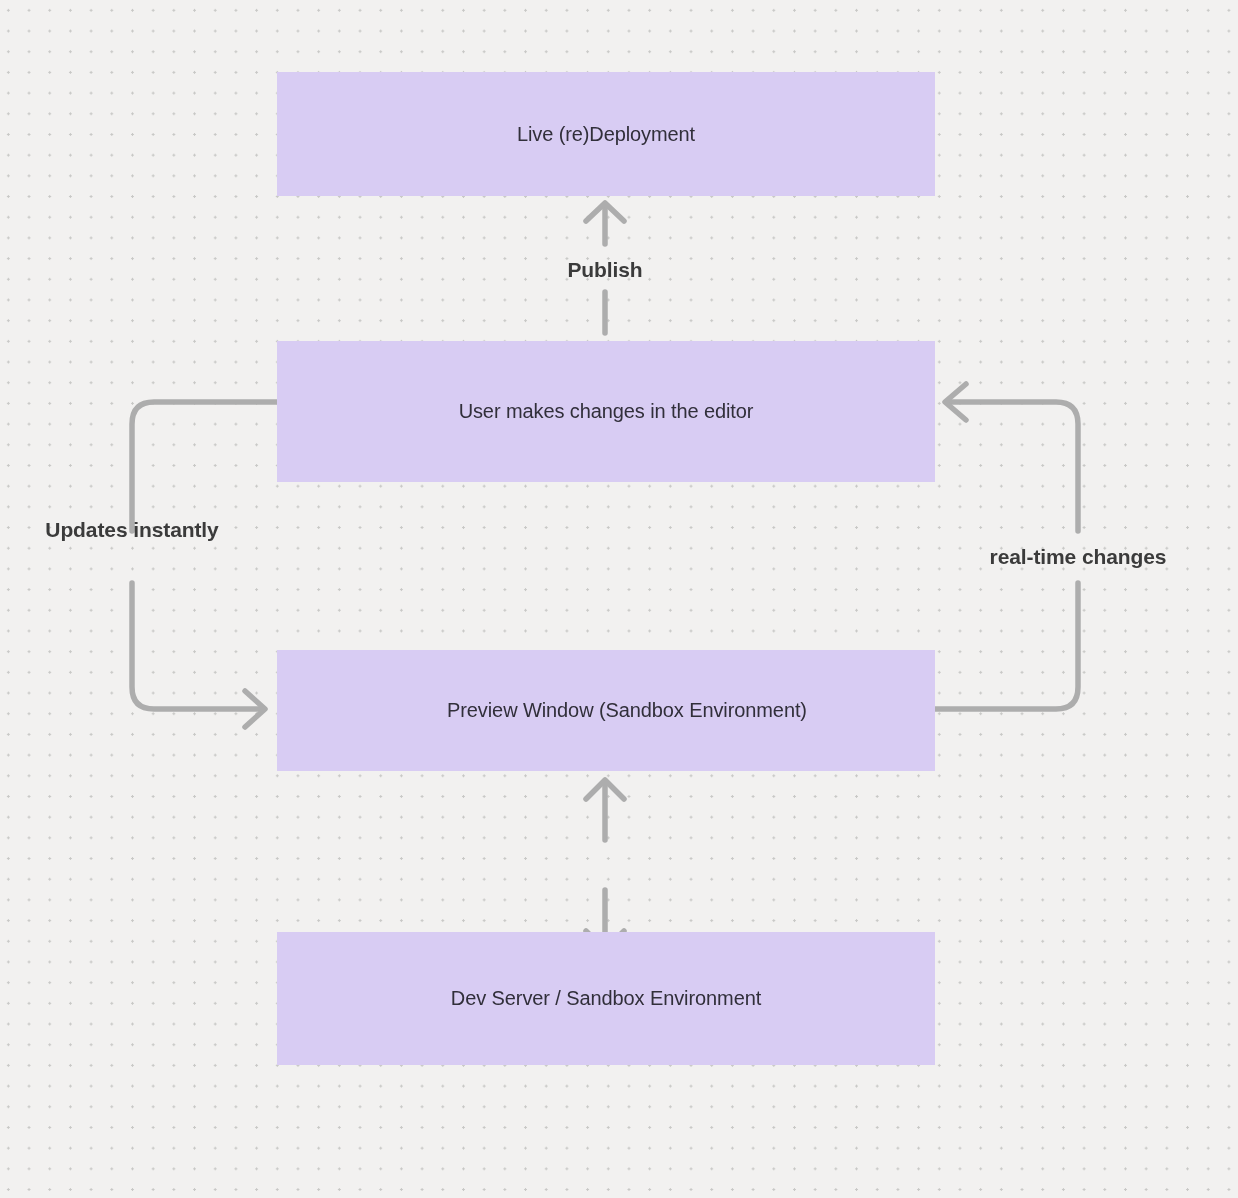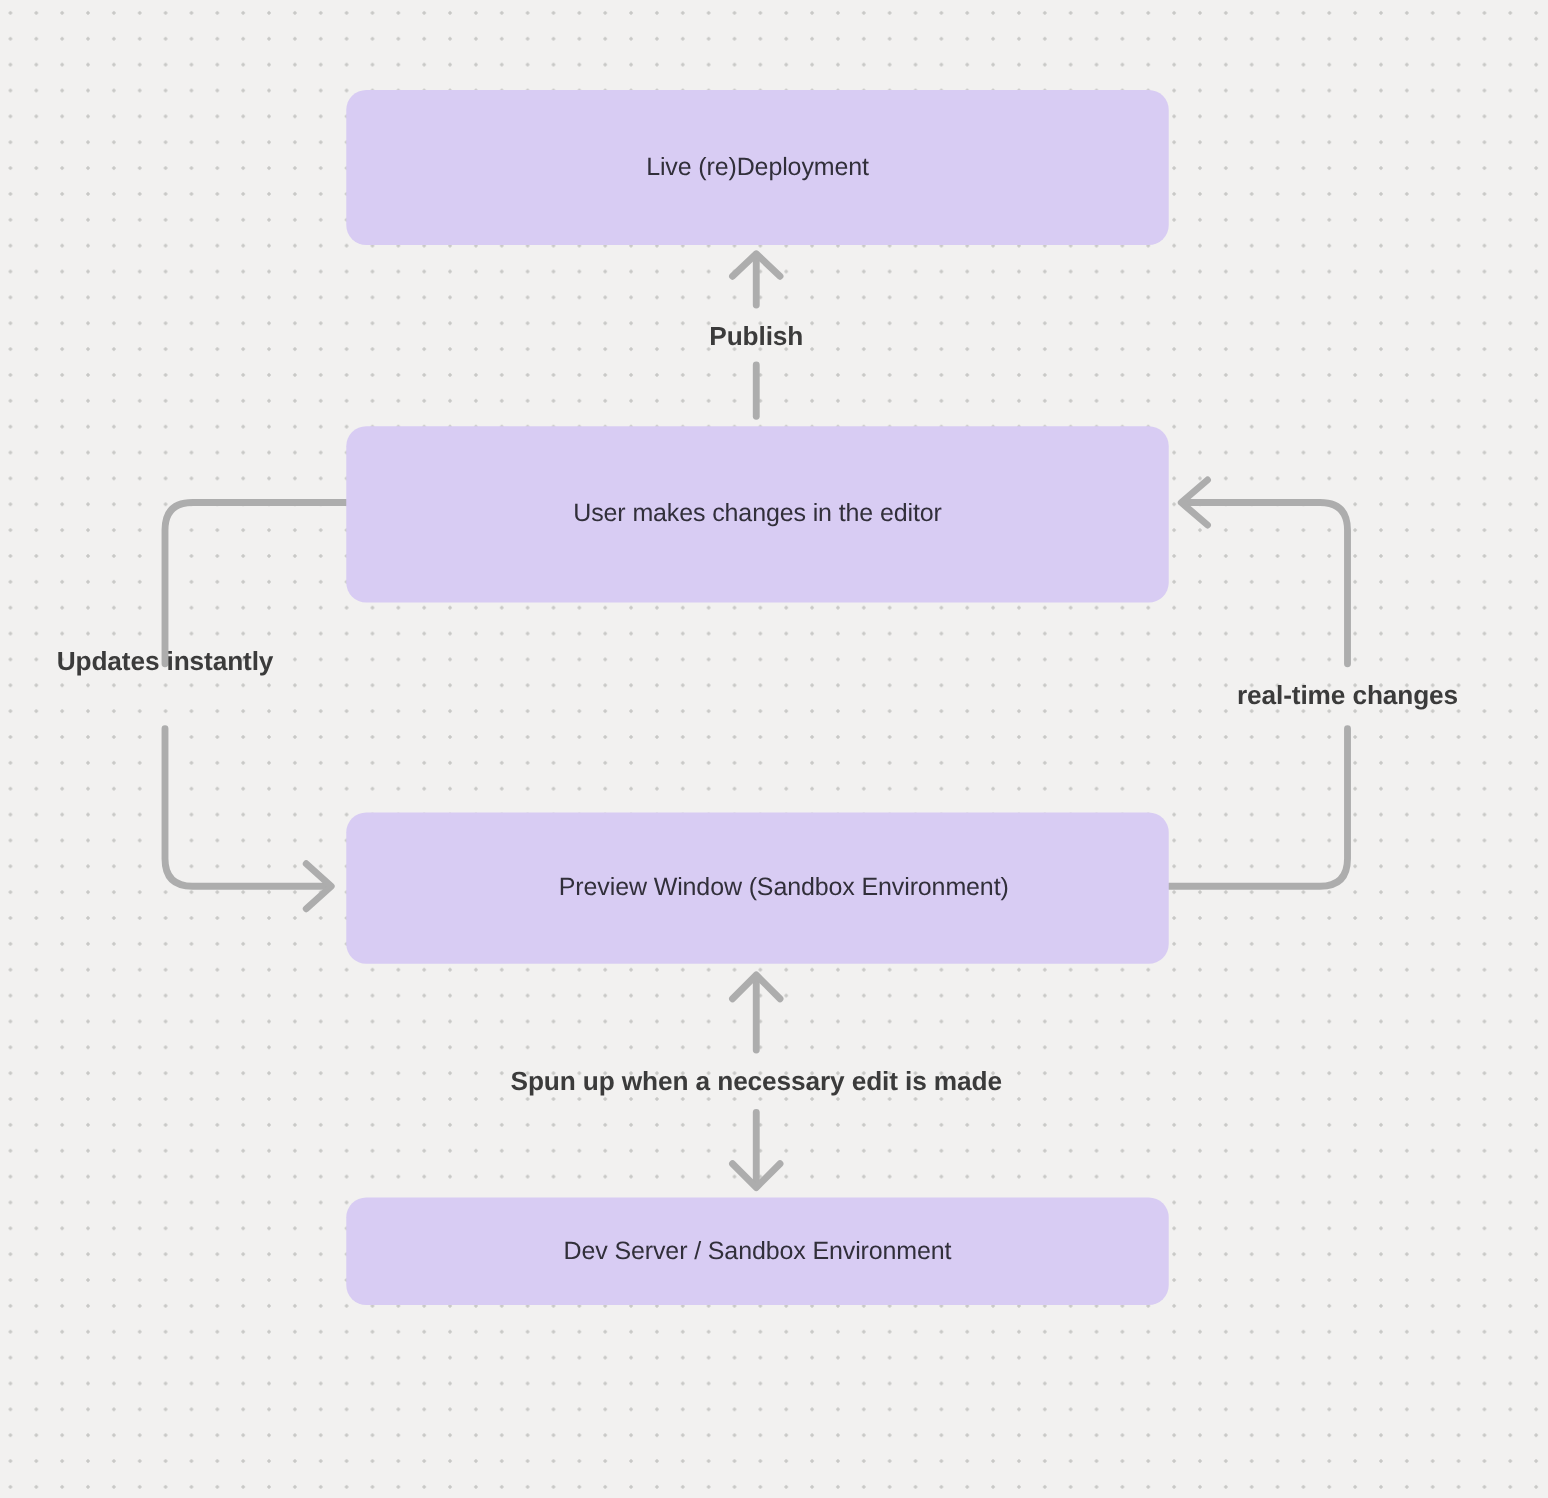"Live (re)Deployment" .node { border-radius: 16px -> 0 }
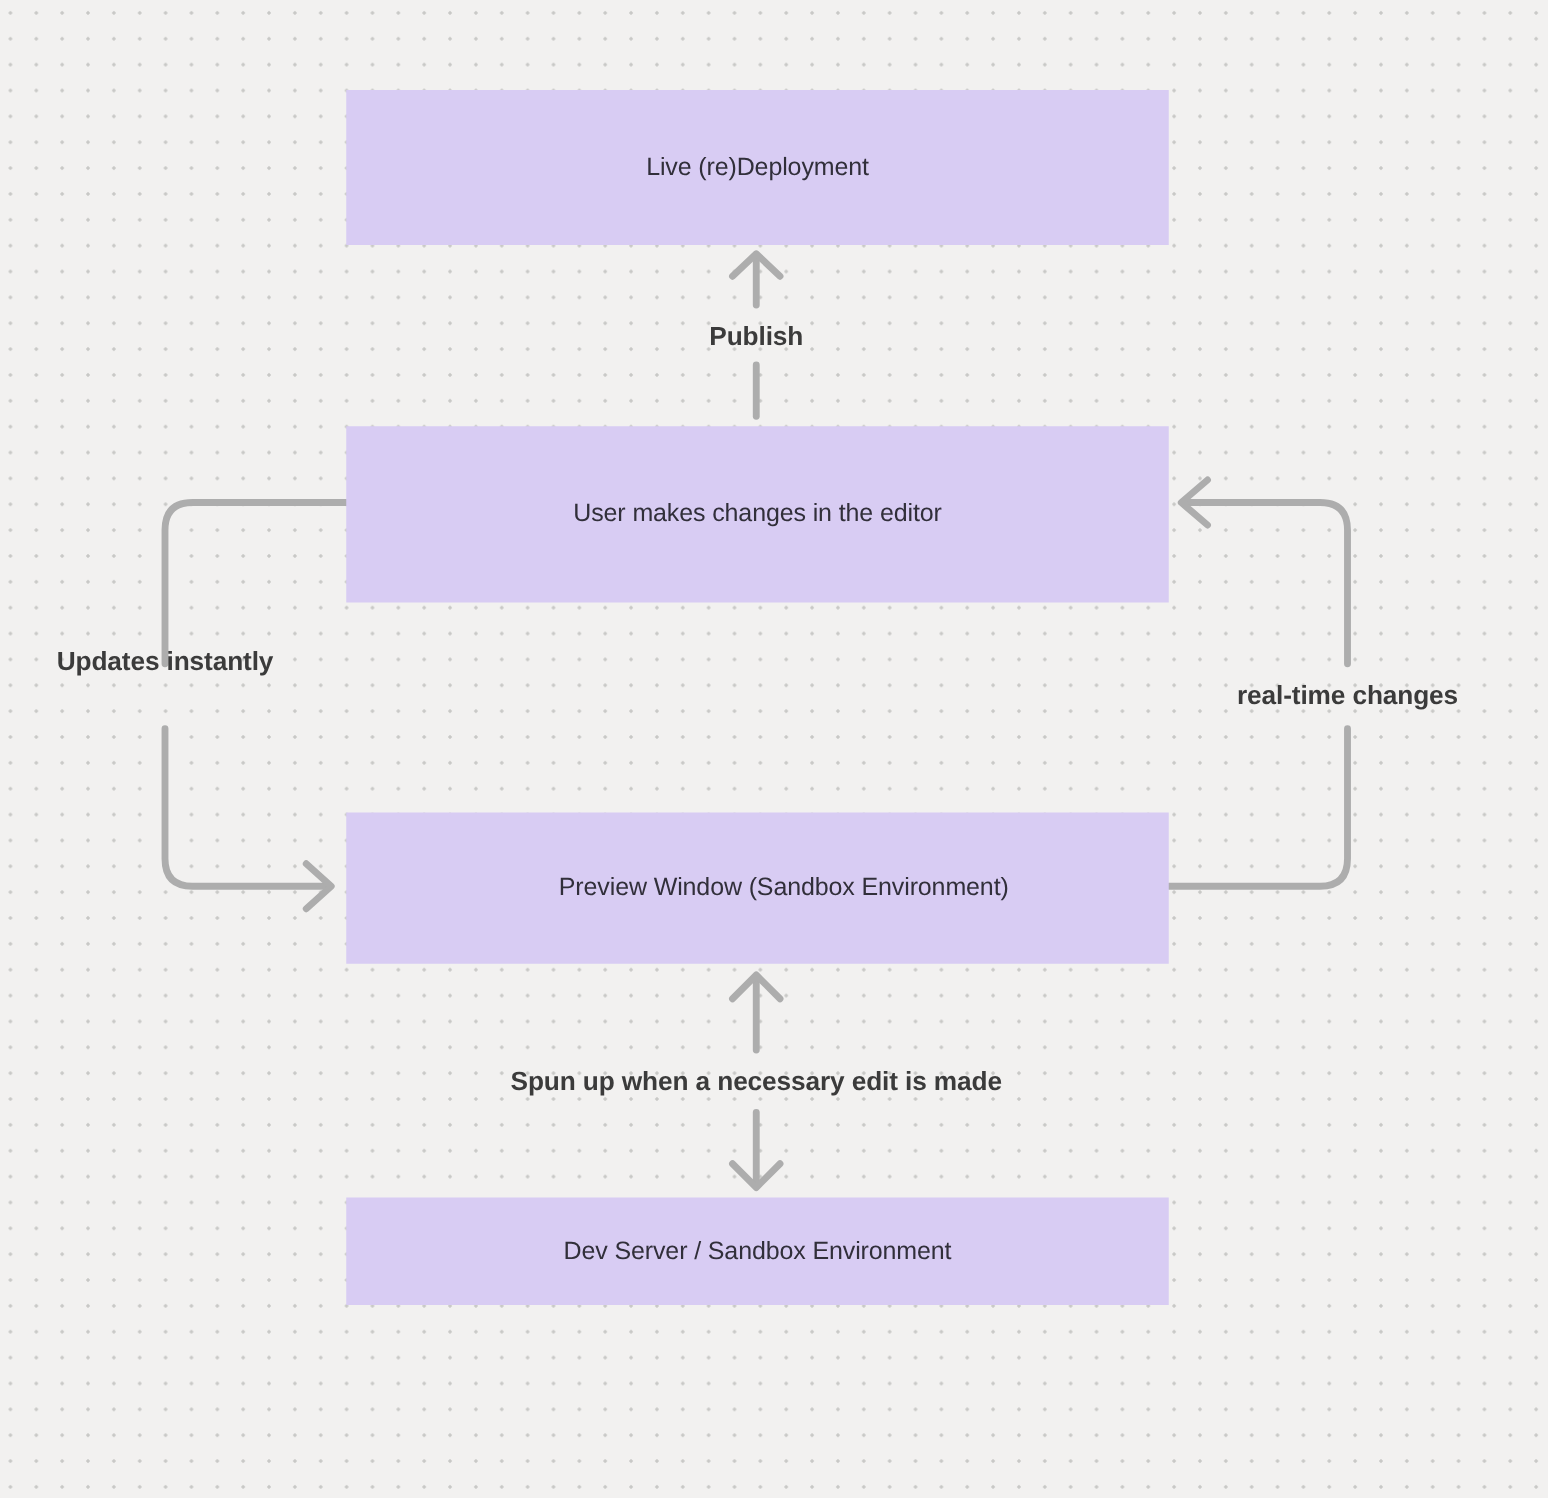"Spun up when a necessary" div.edge-label { html: <div>Spun up when a necessary edit is made</div> -> none }
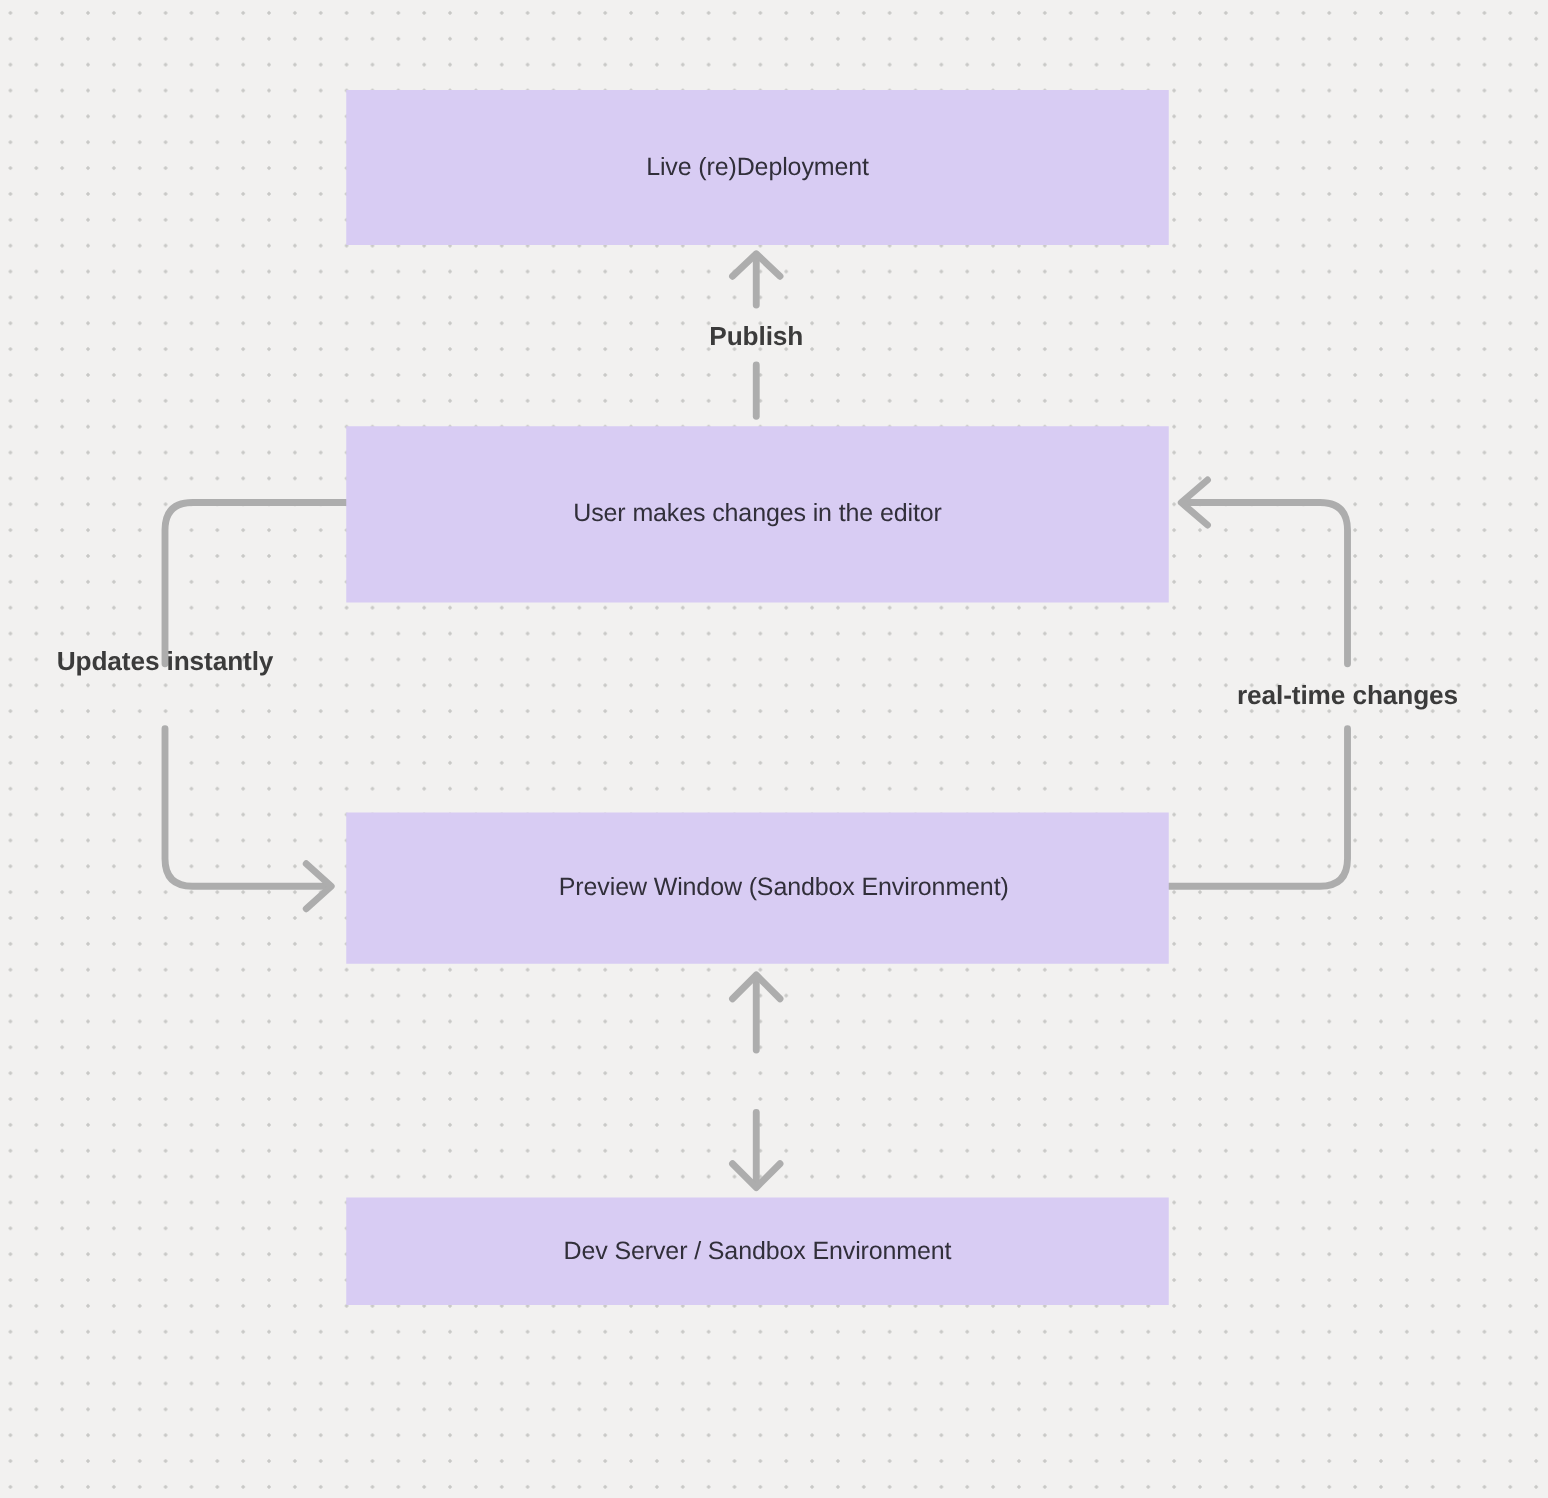"Dev Server / Sandbox Environment" .node-4 { height: 86px -> 133px; top: 958px -> 932px }
